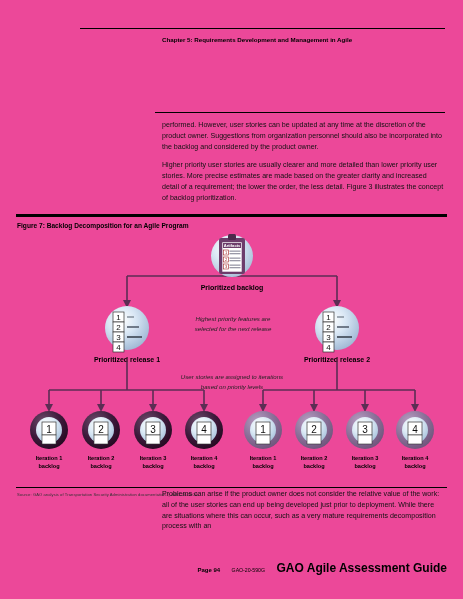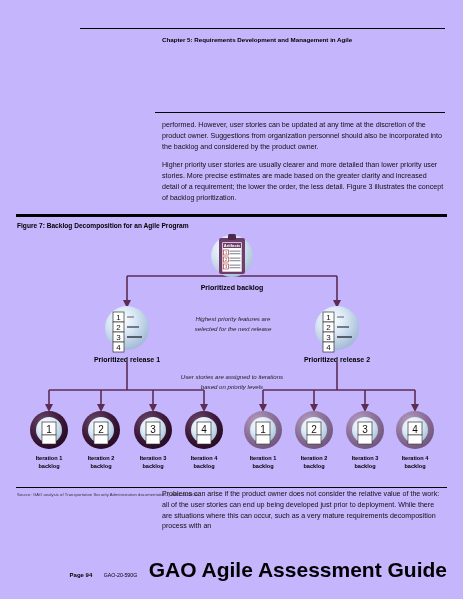"performed. However, user stories can" #page { background: #c4b5fd -> #ec4899 }
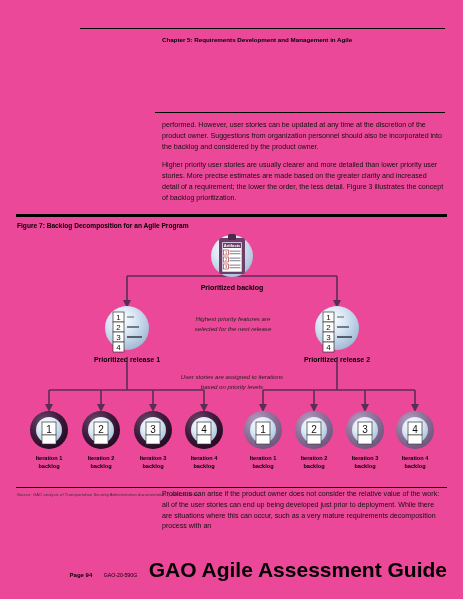"GAO Agile Assessment Guide" .footer .title { font-size: 21px -> 12px }
